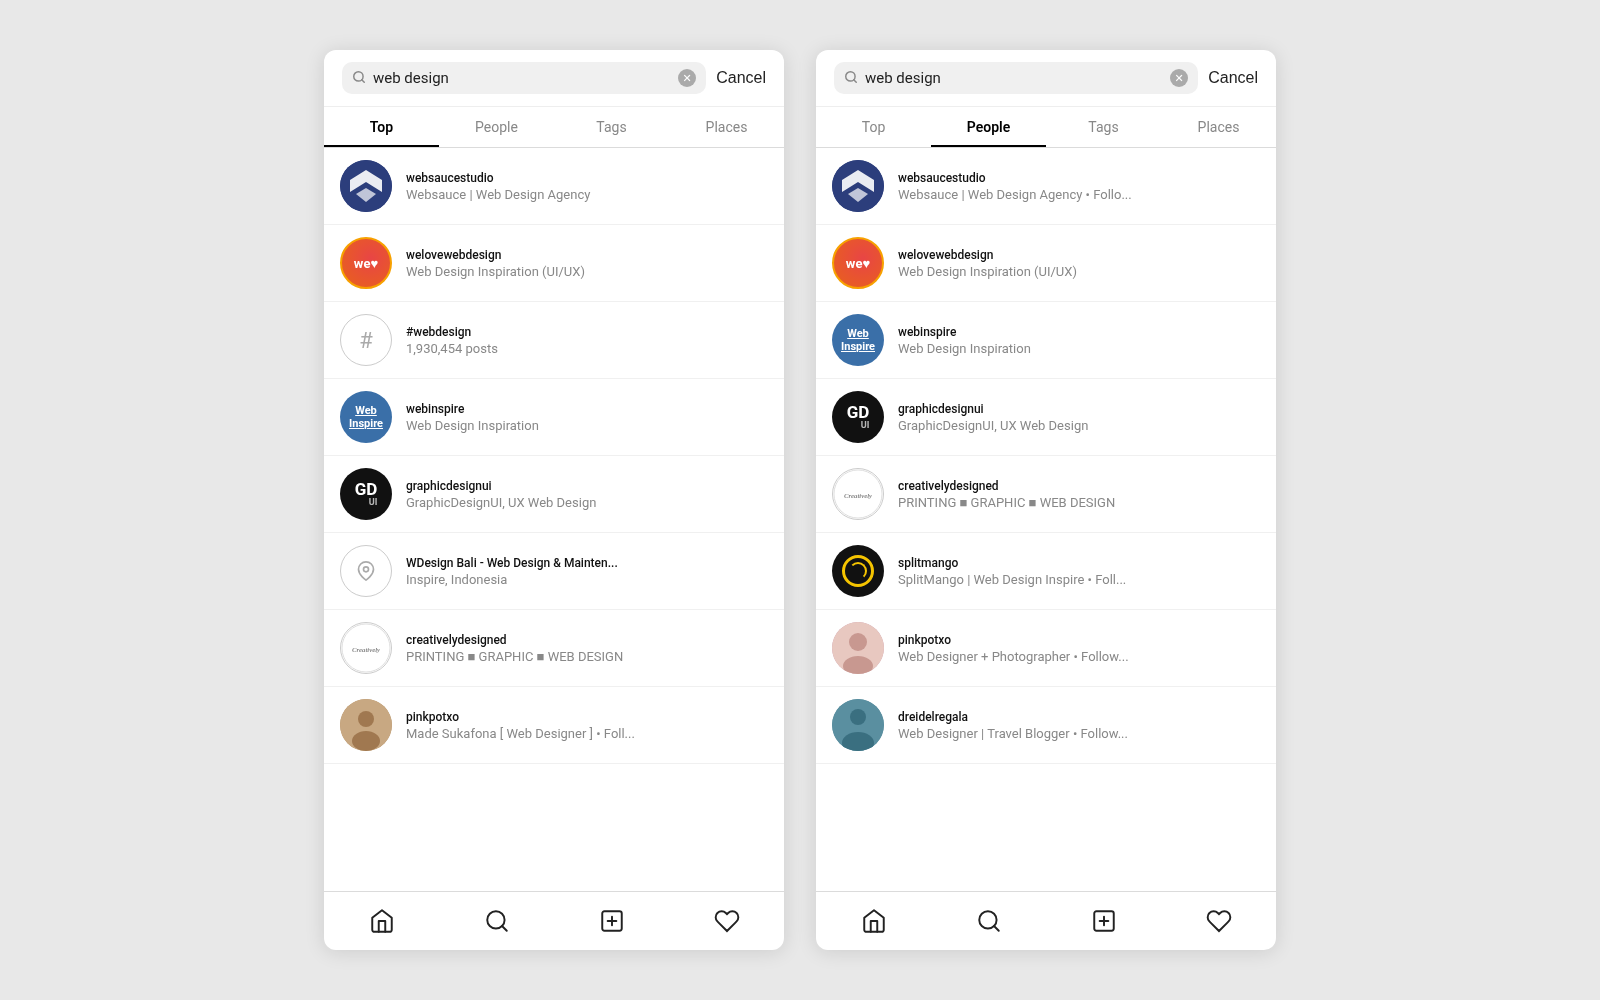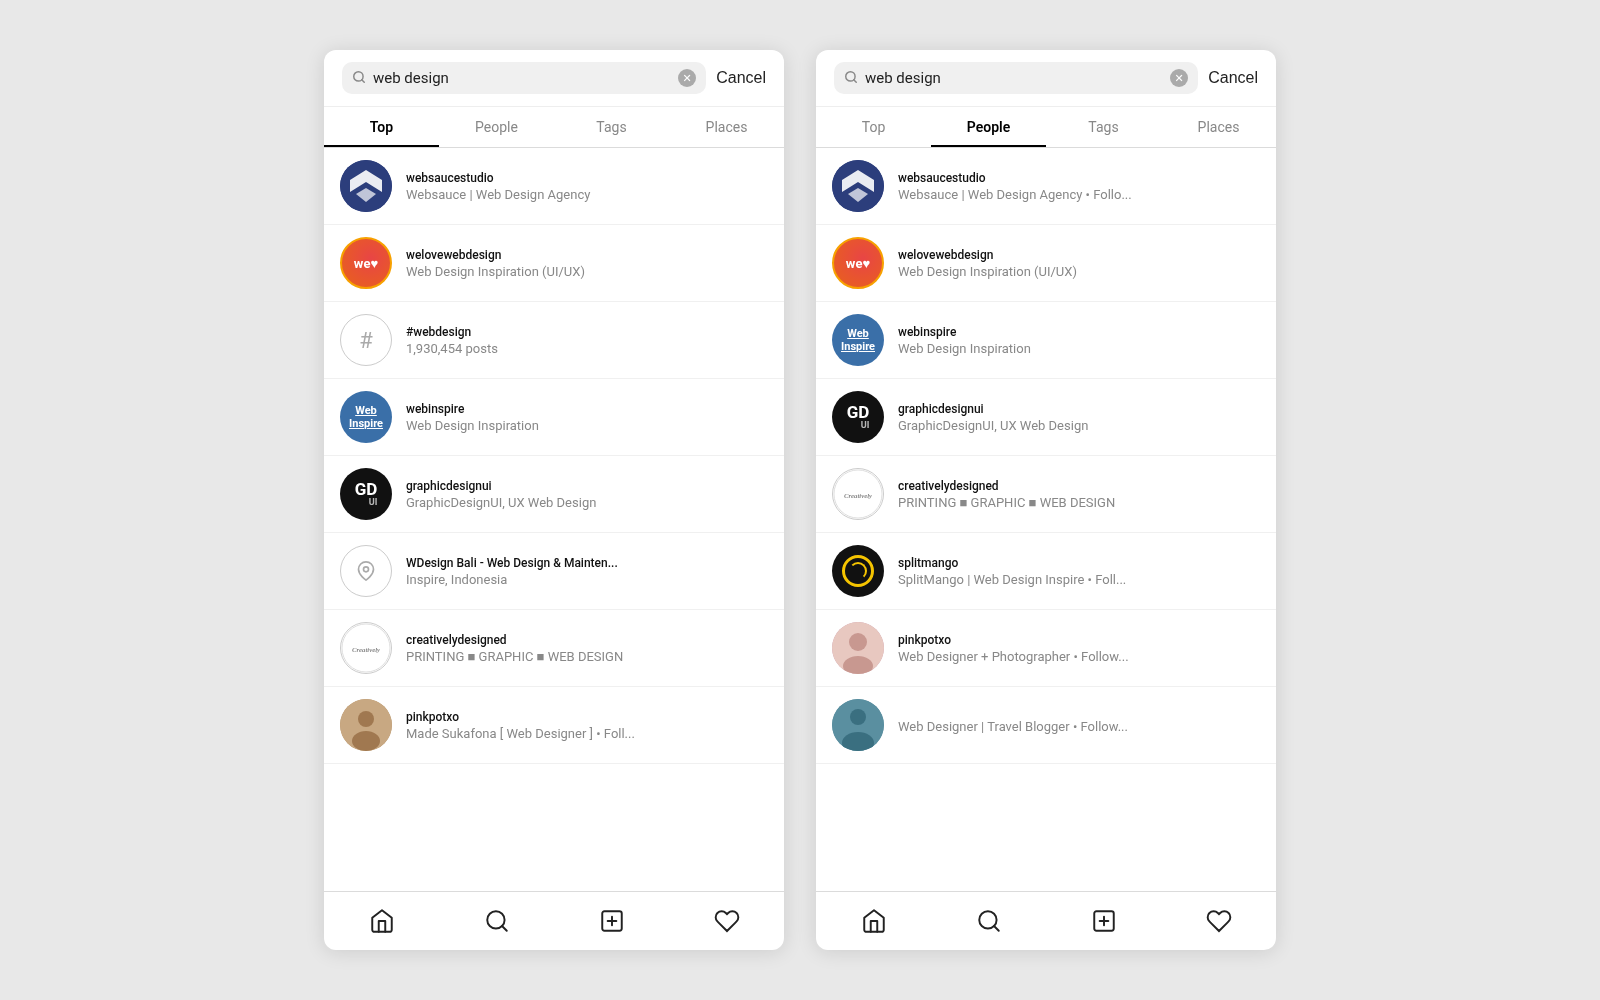"dreidelregala" div.result-name { html: none -> <div>dreidelregala</div> }
